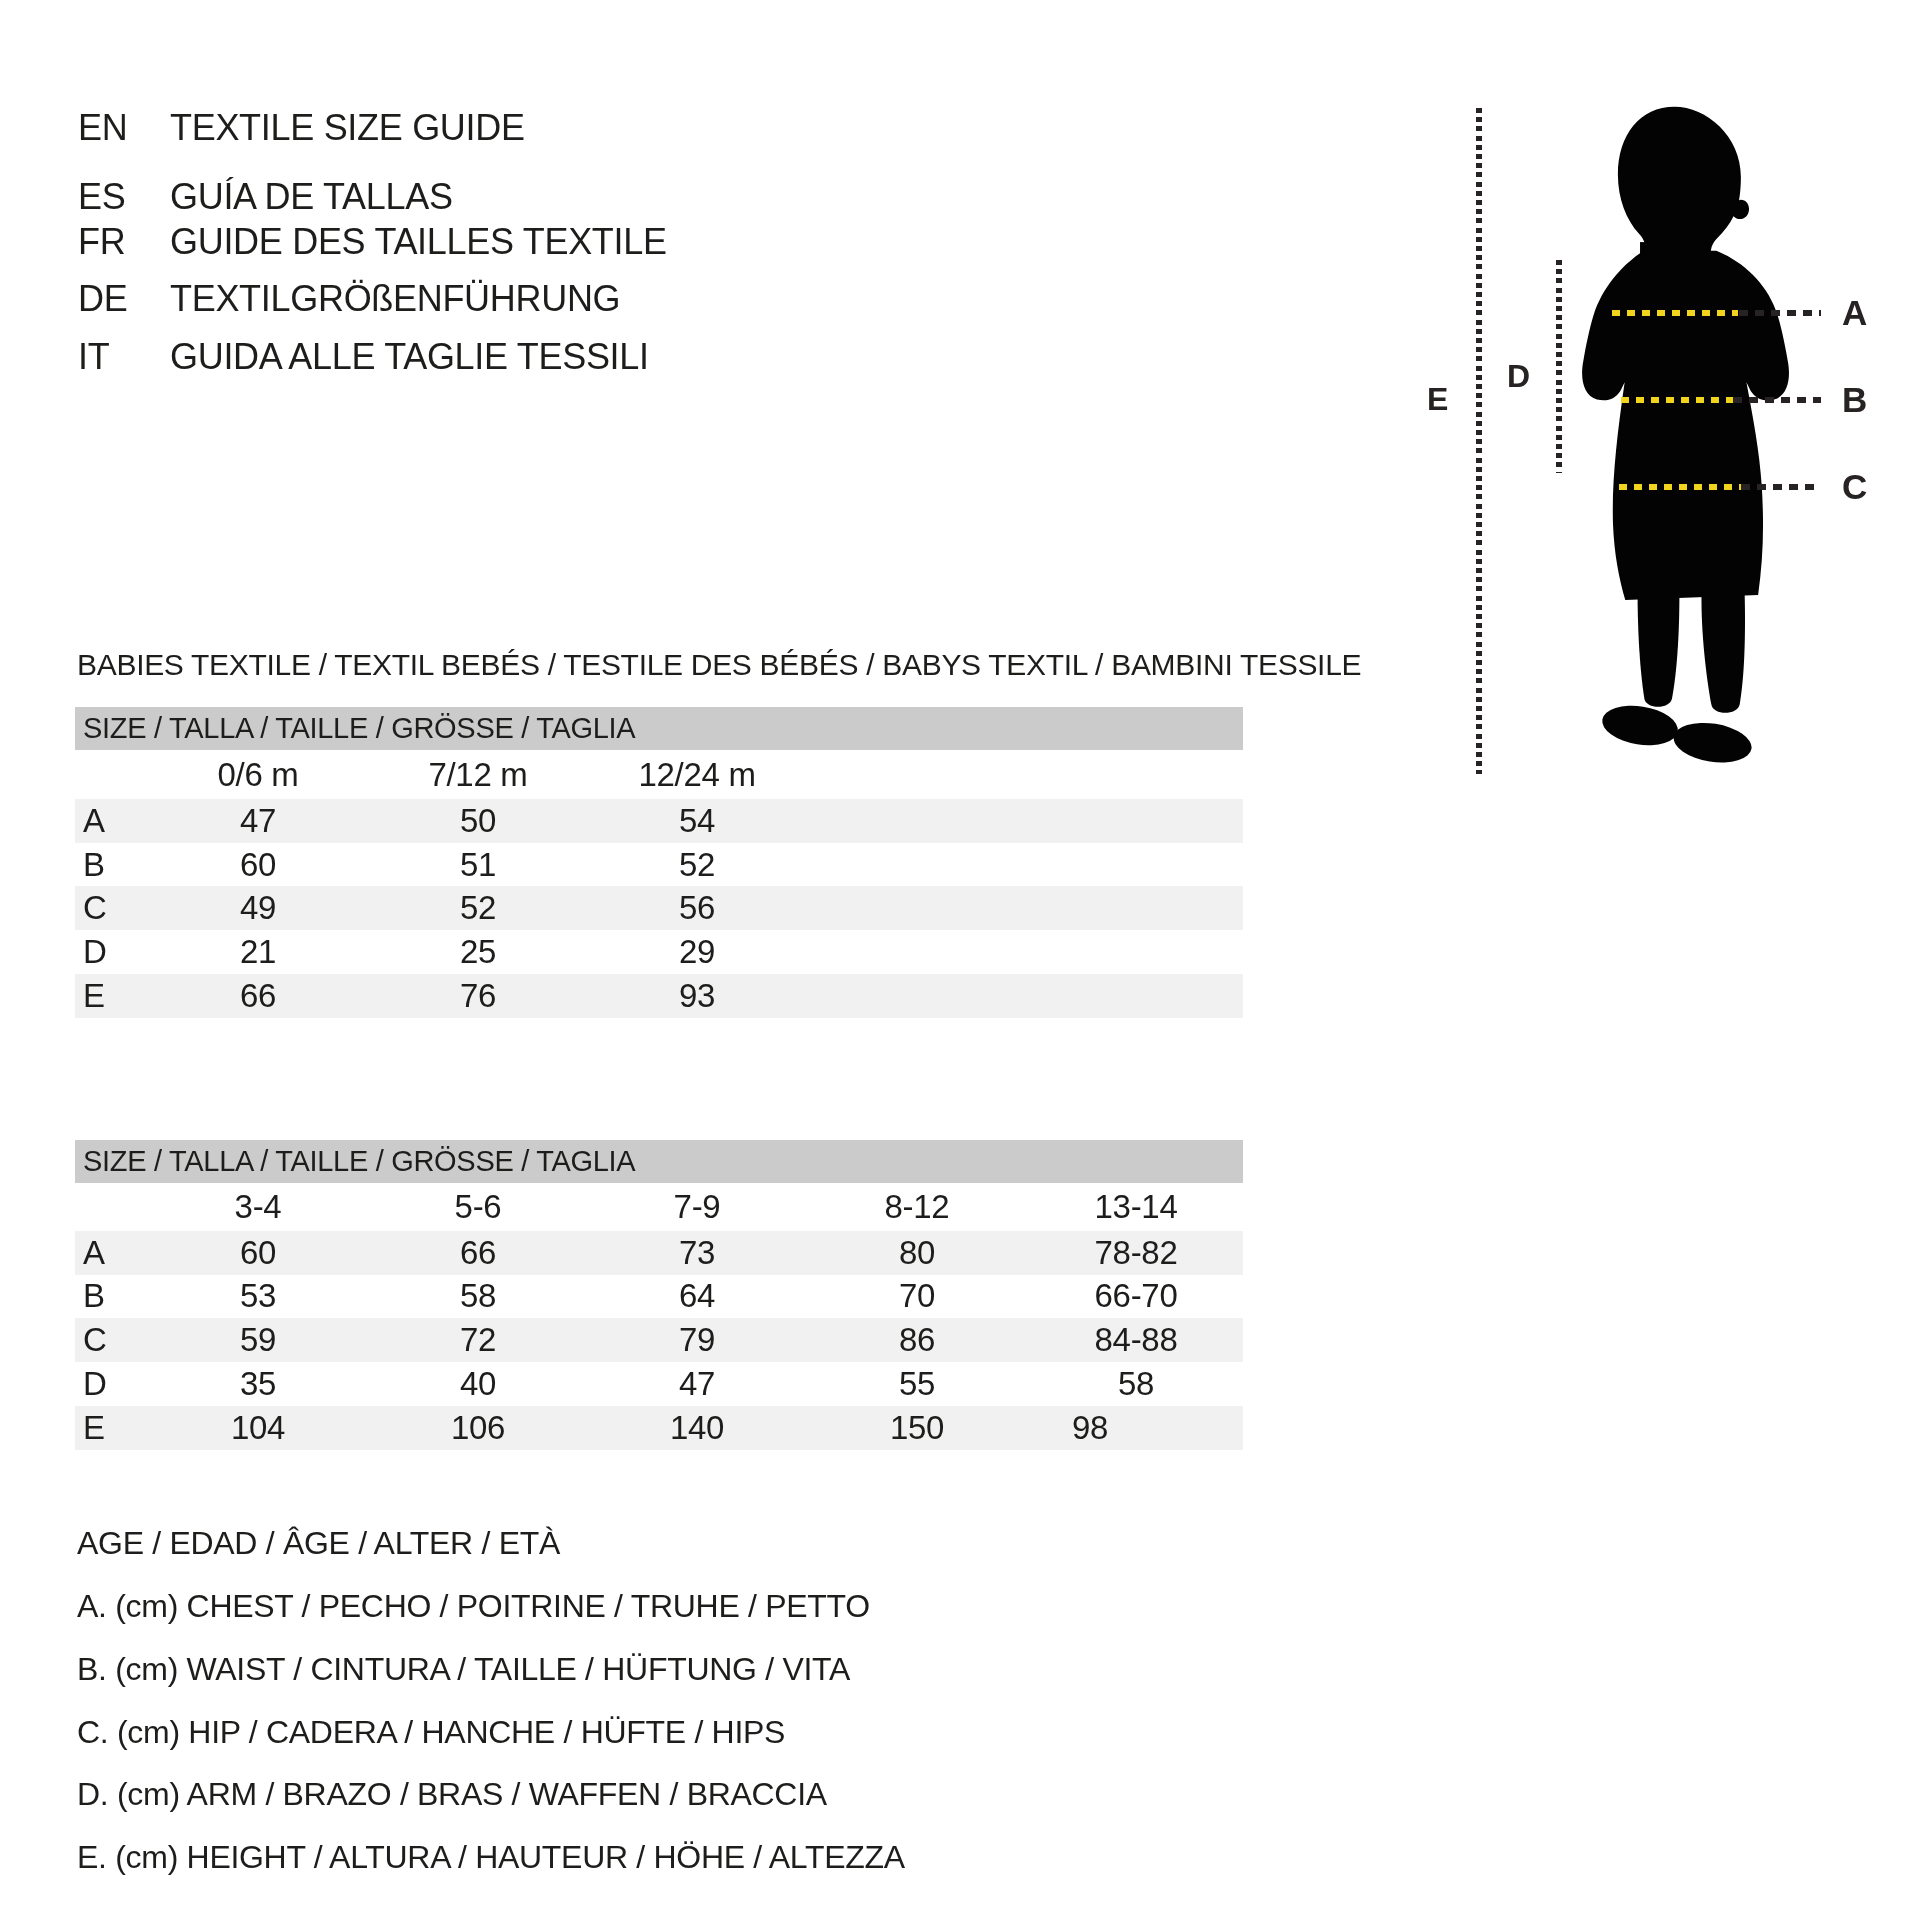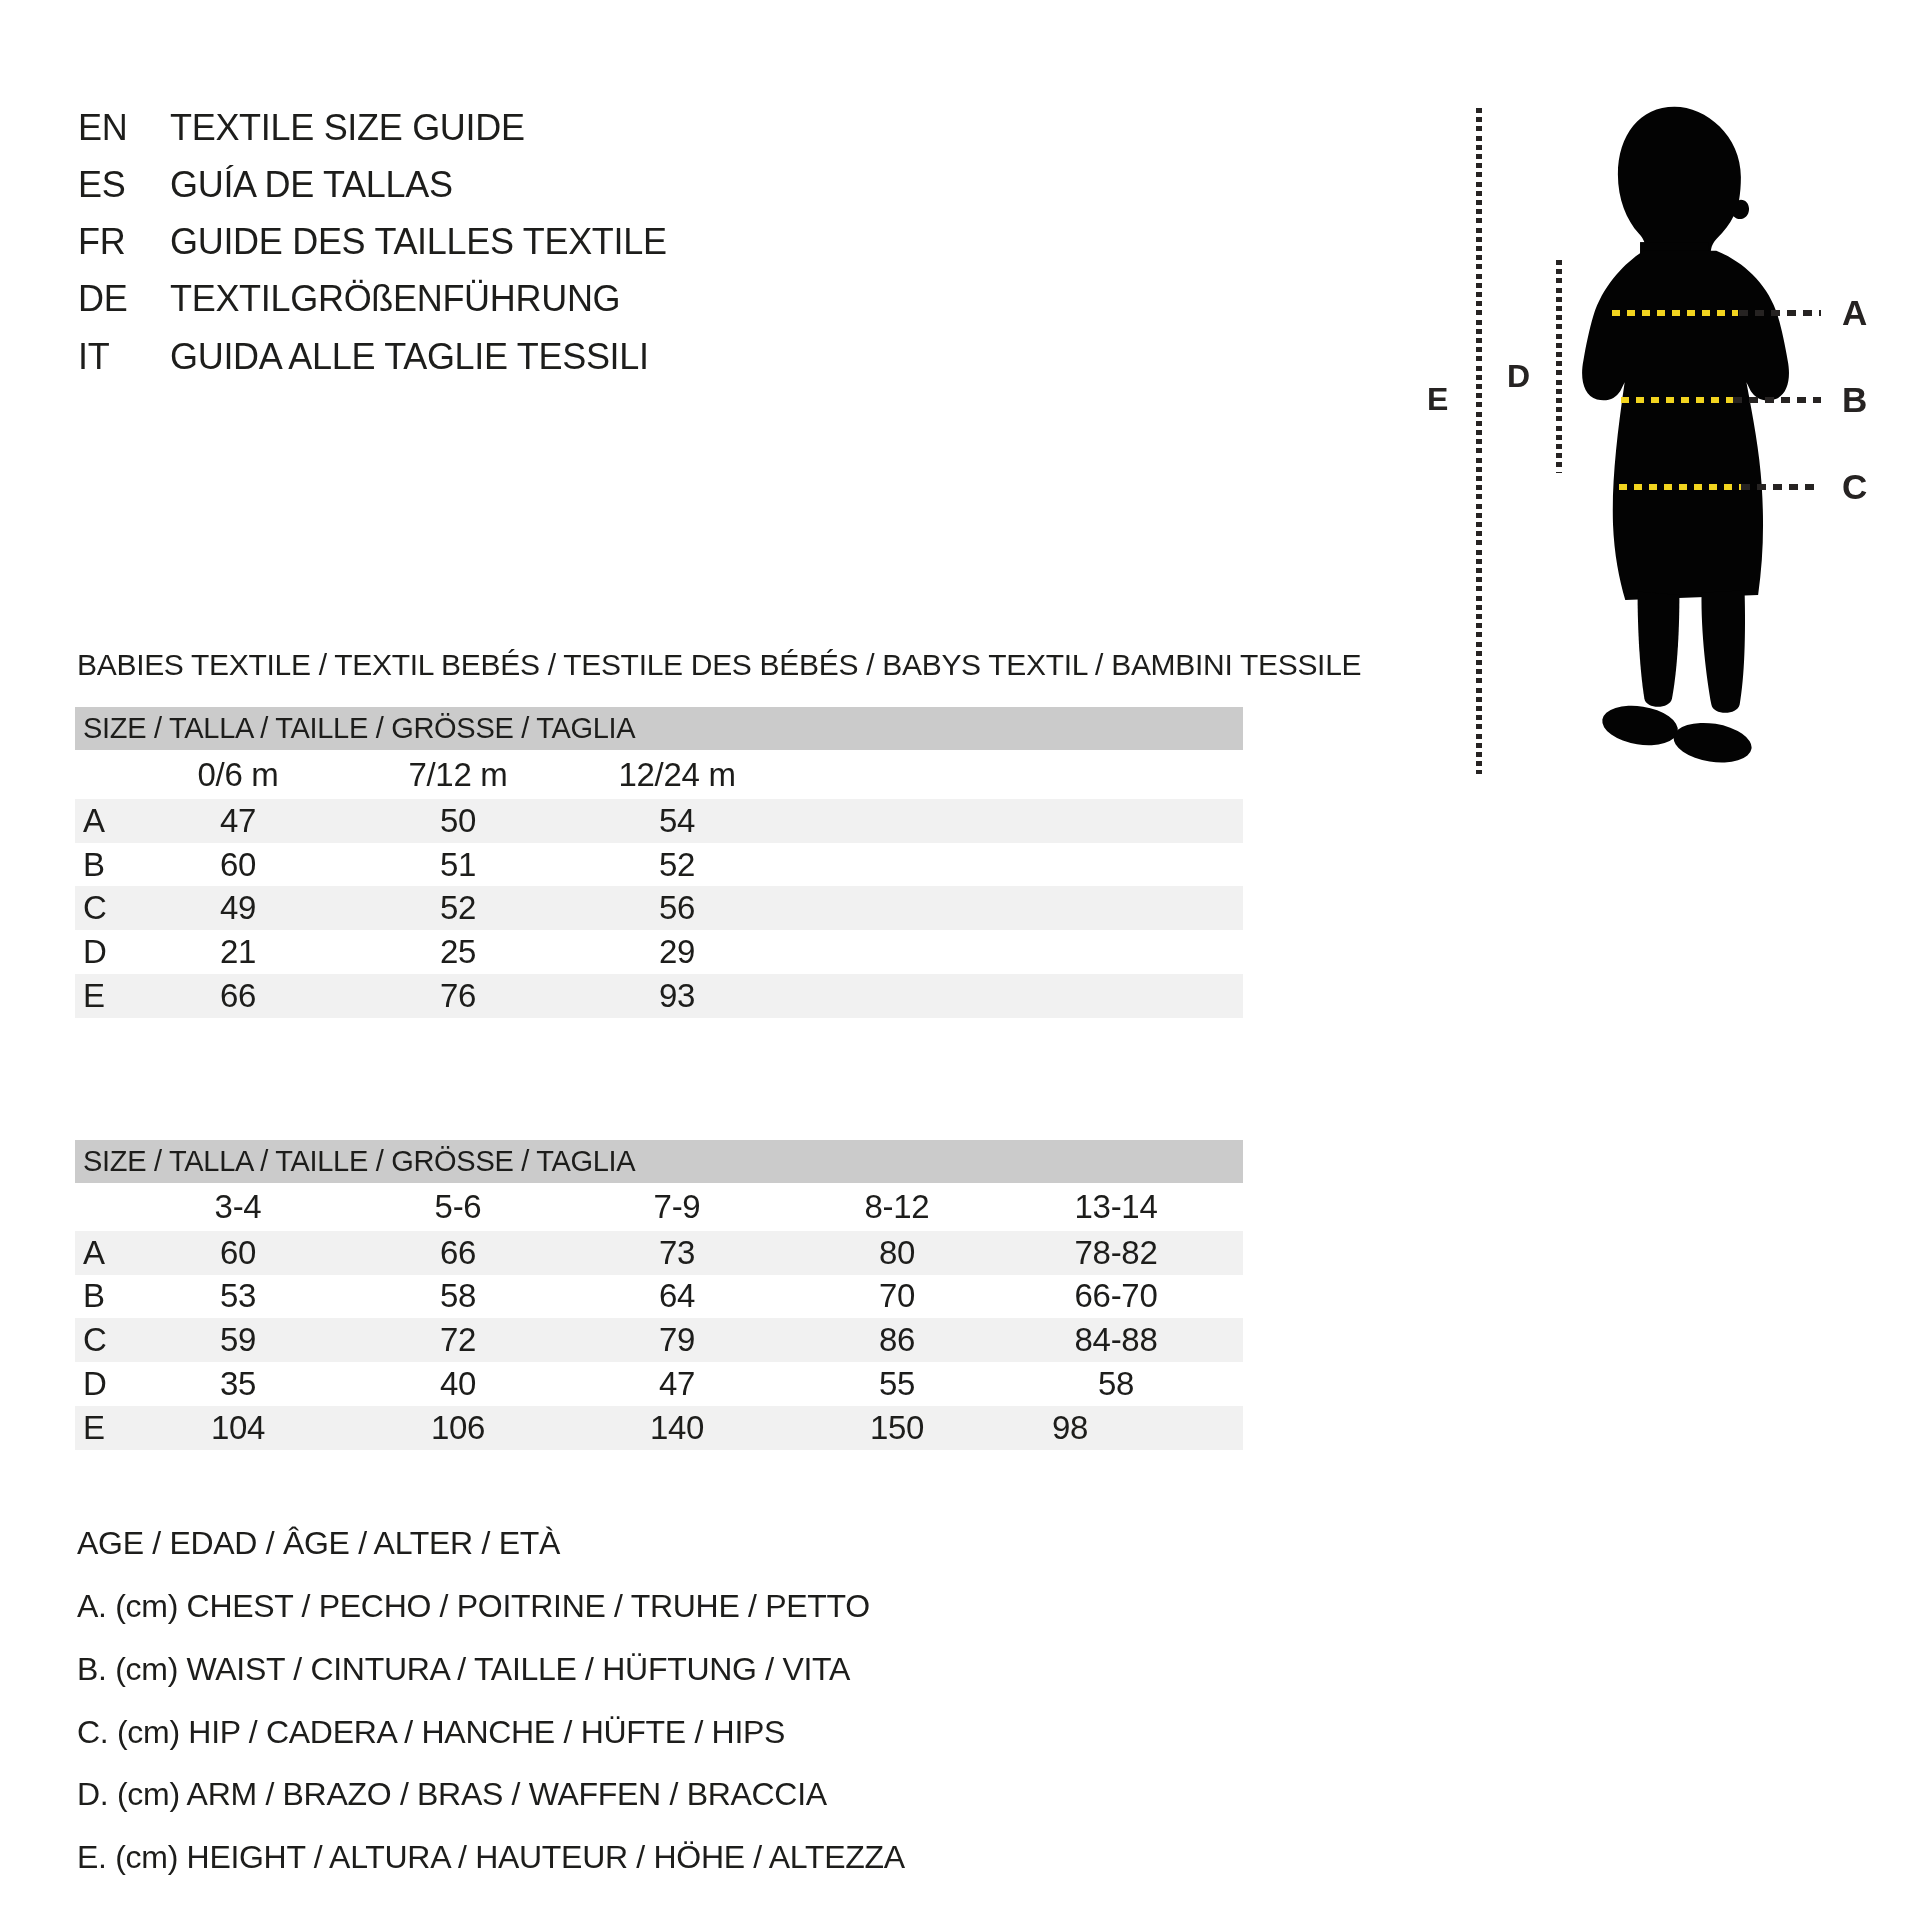"ES" div.lang-row { top: 156px -> 168px }
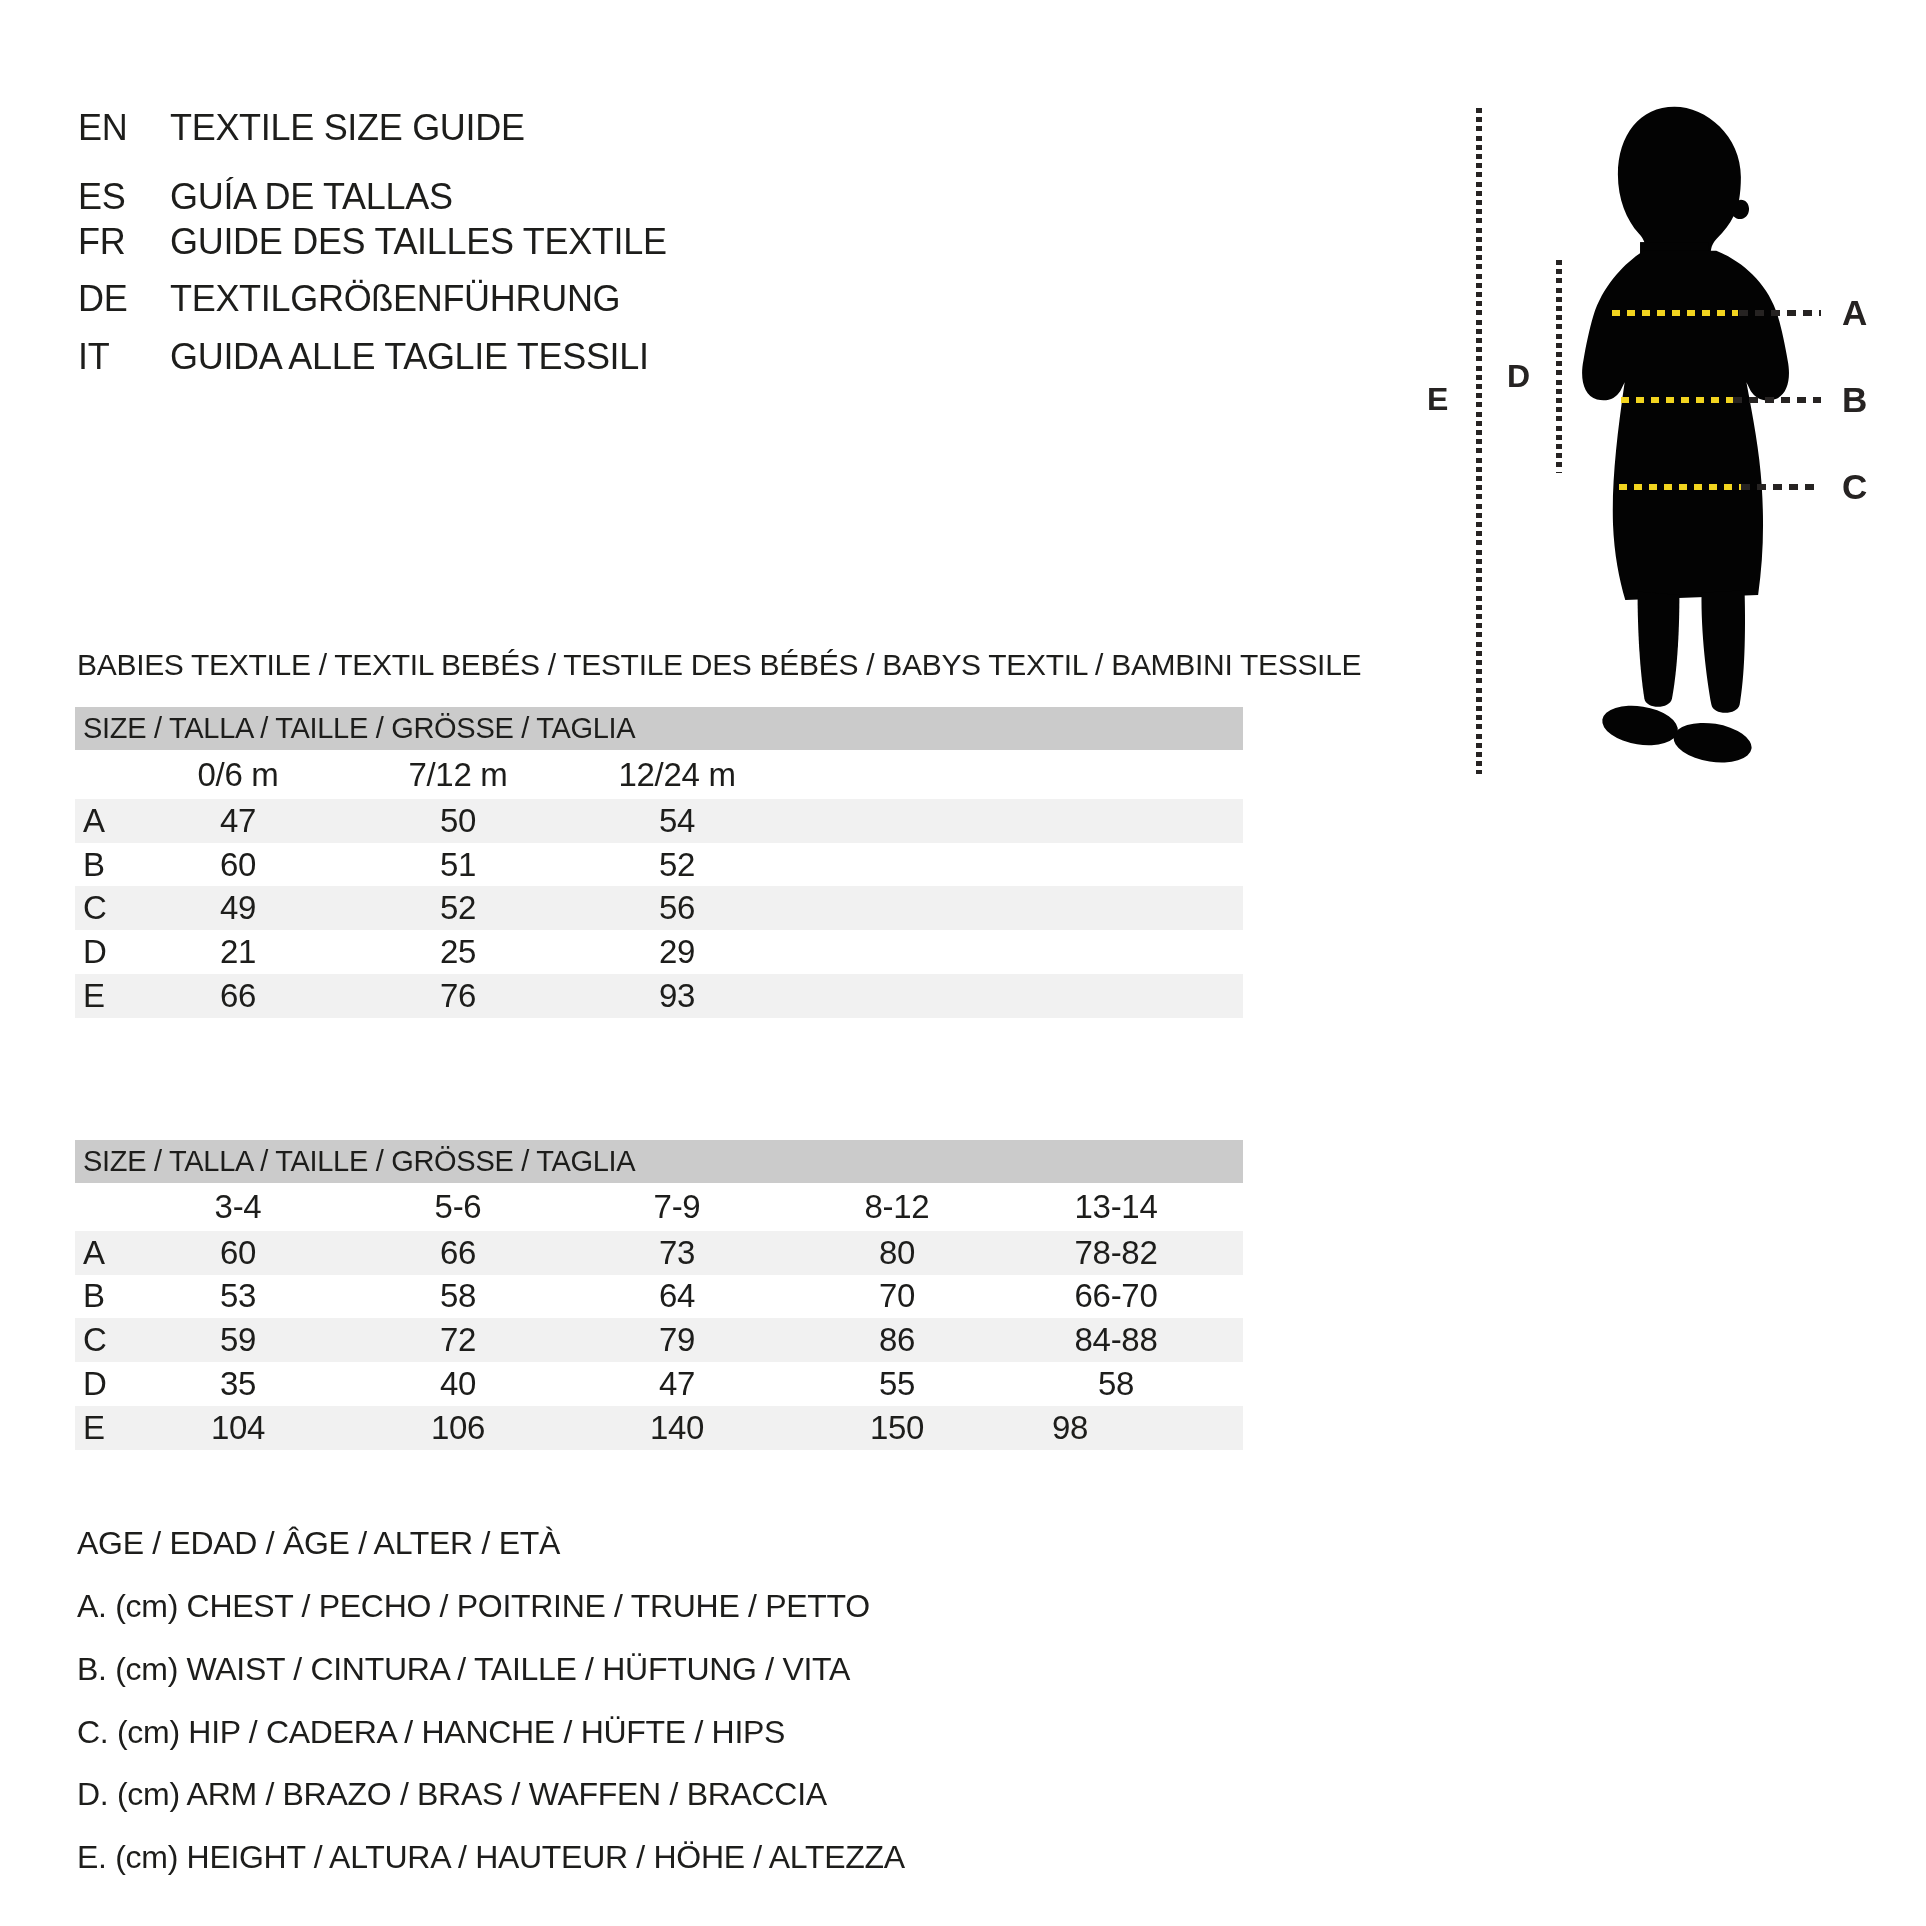"0/6 m" .cellv { margin-left: none -> 20px }
